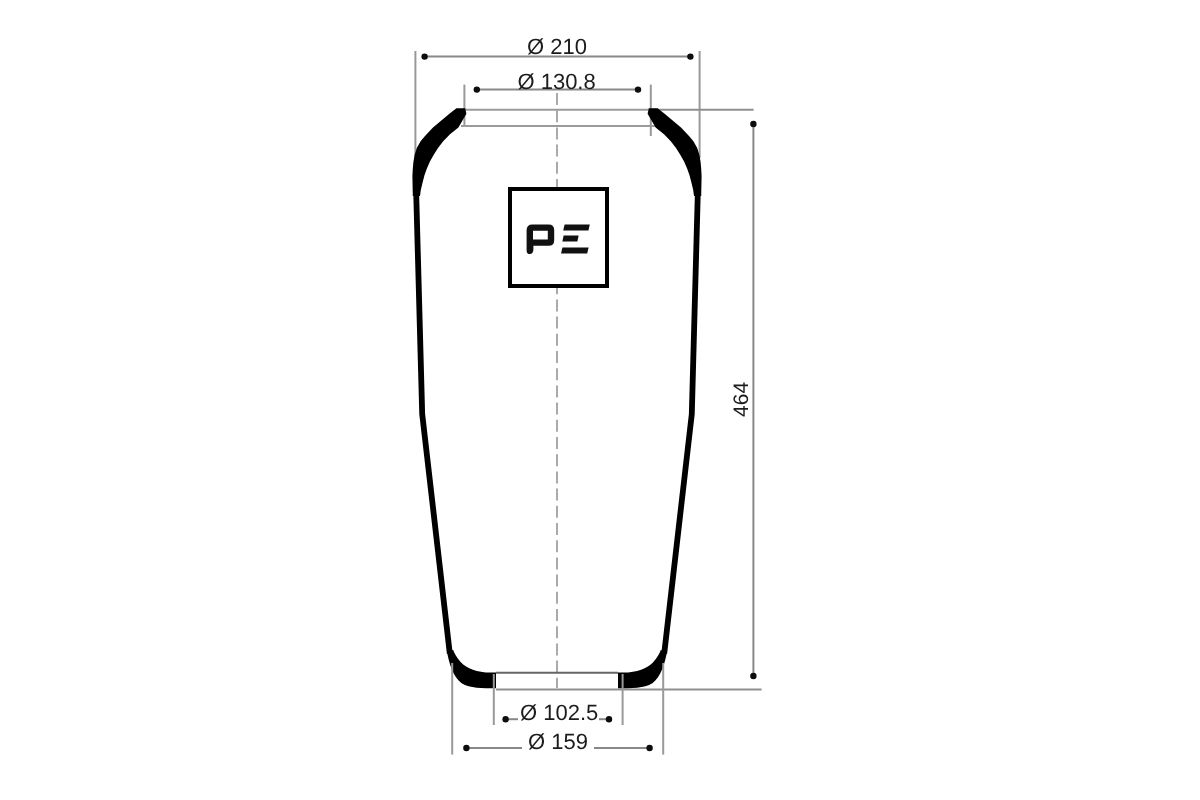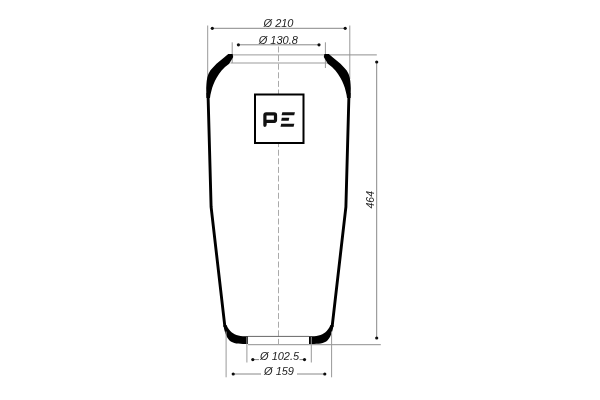"Ø 210" .wrap { font-style: italic -> none }
